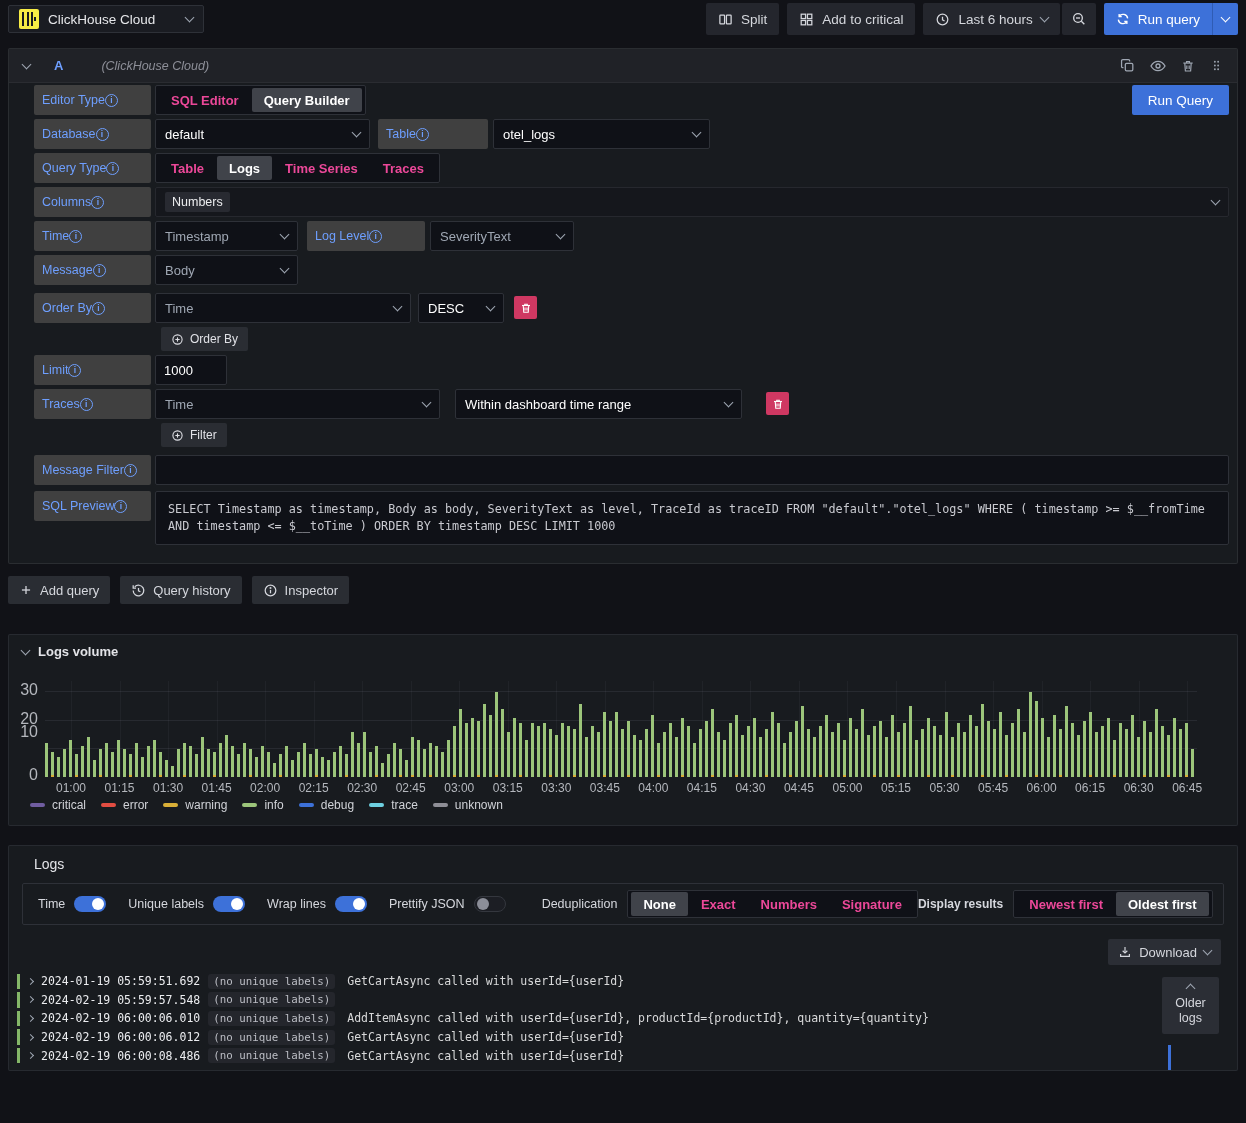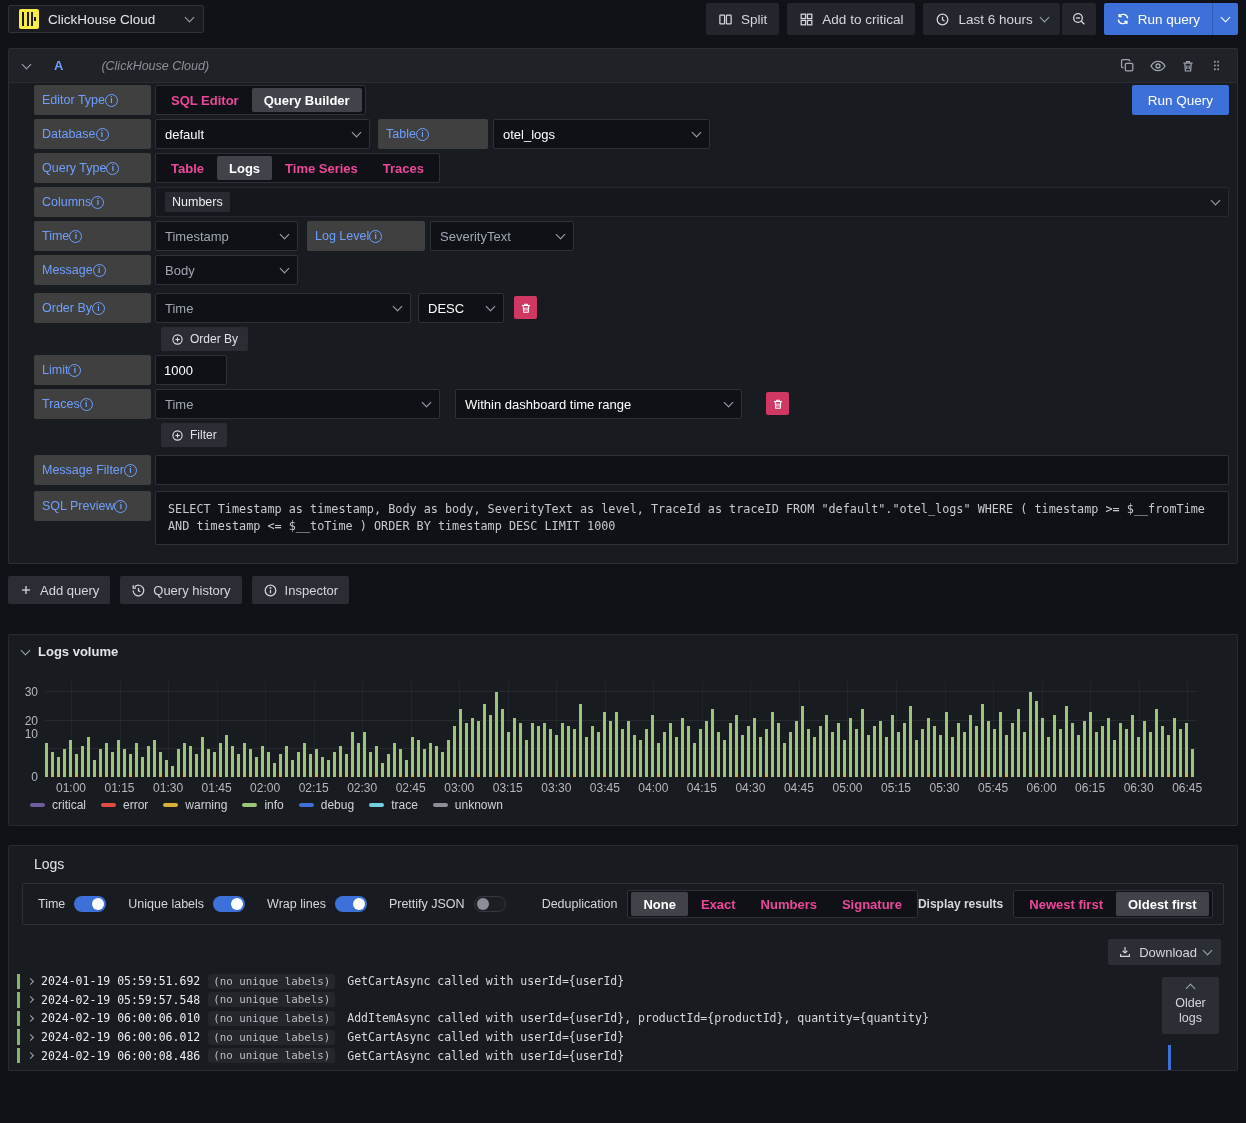"30" .ylab { font-size: 12px -> 16px }
